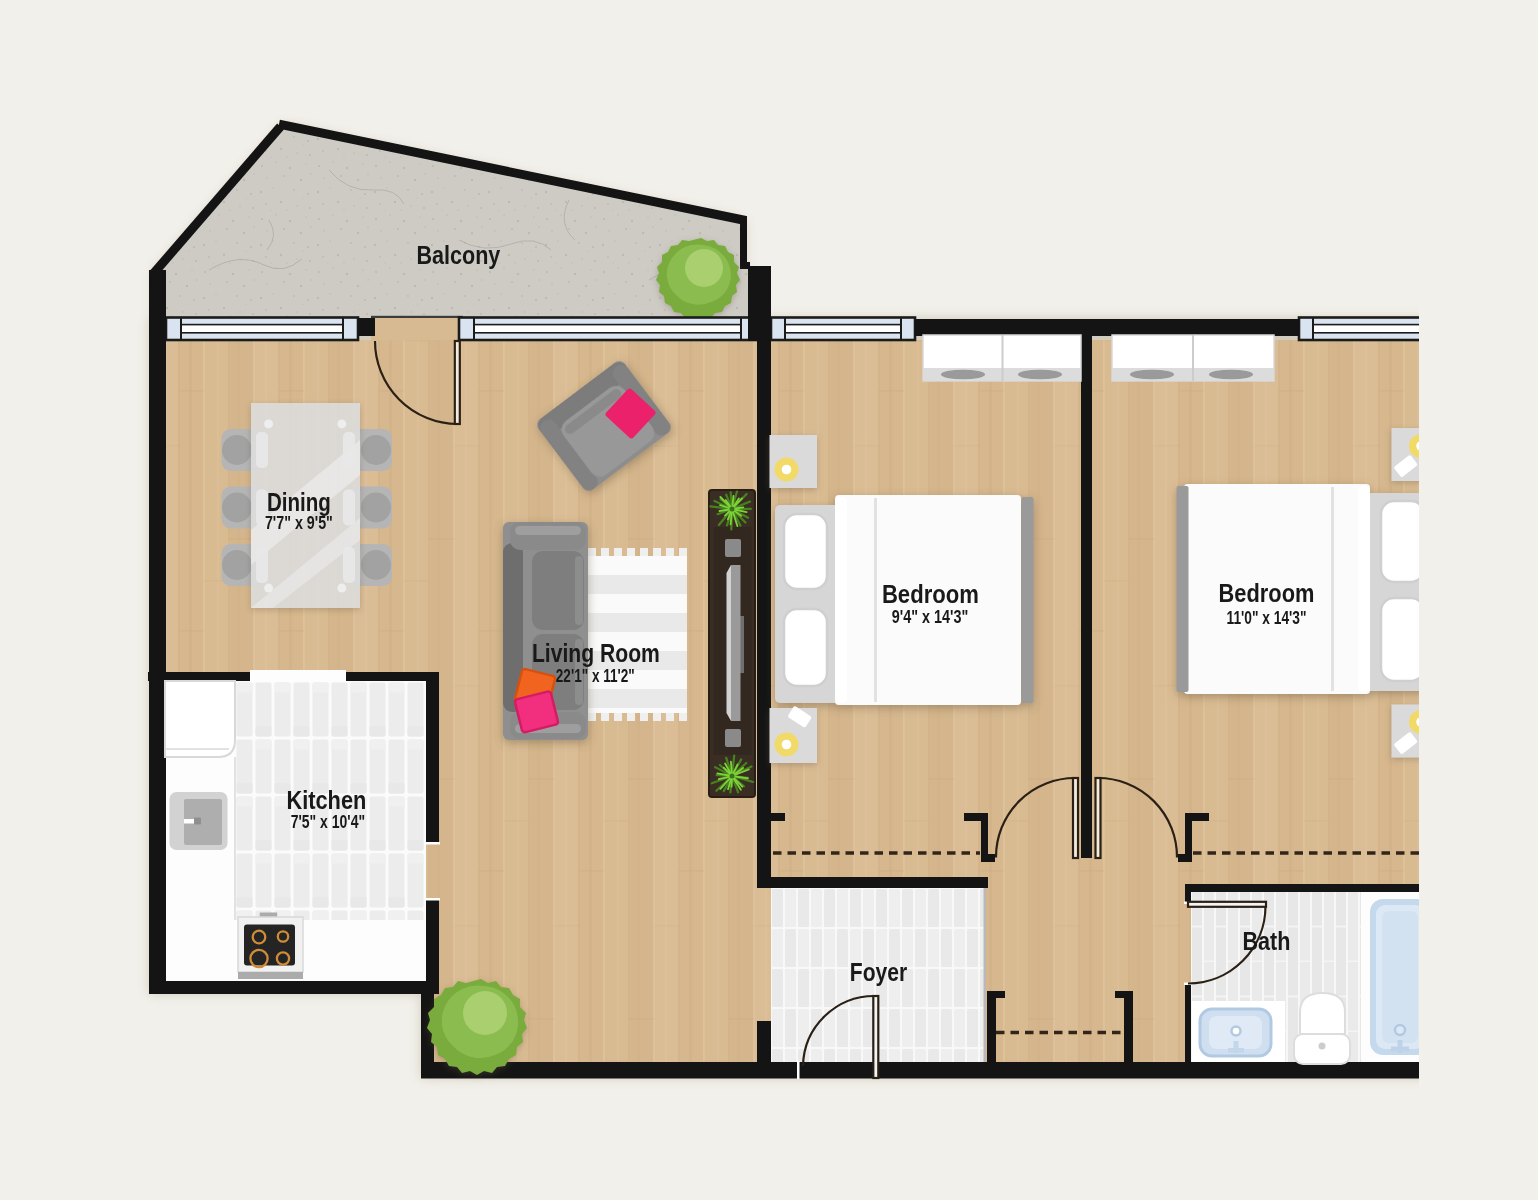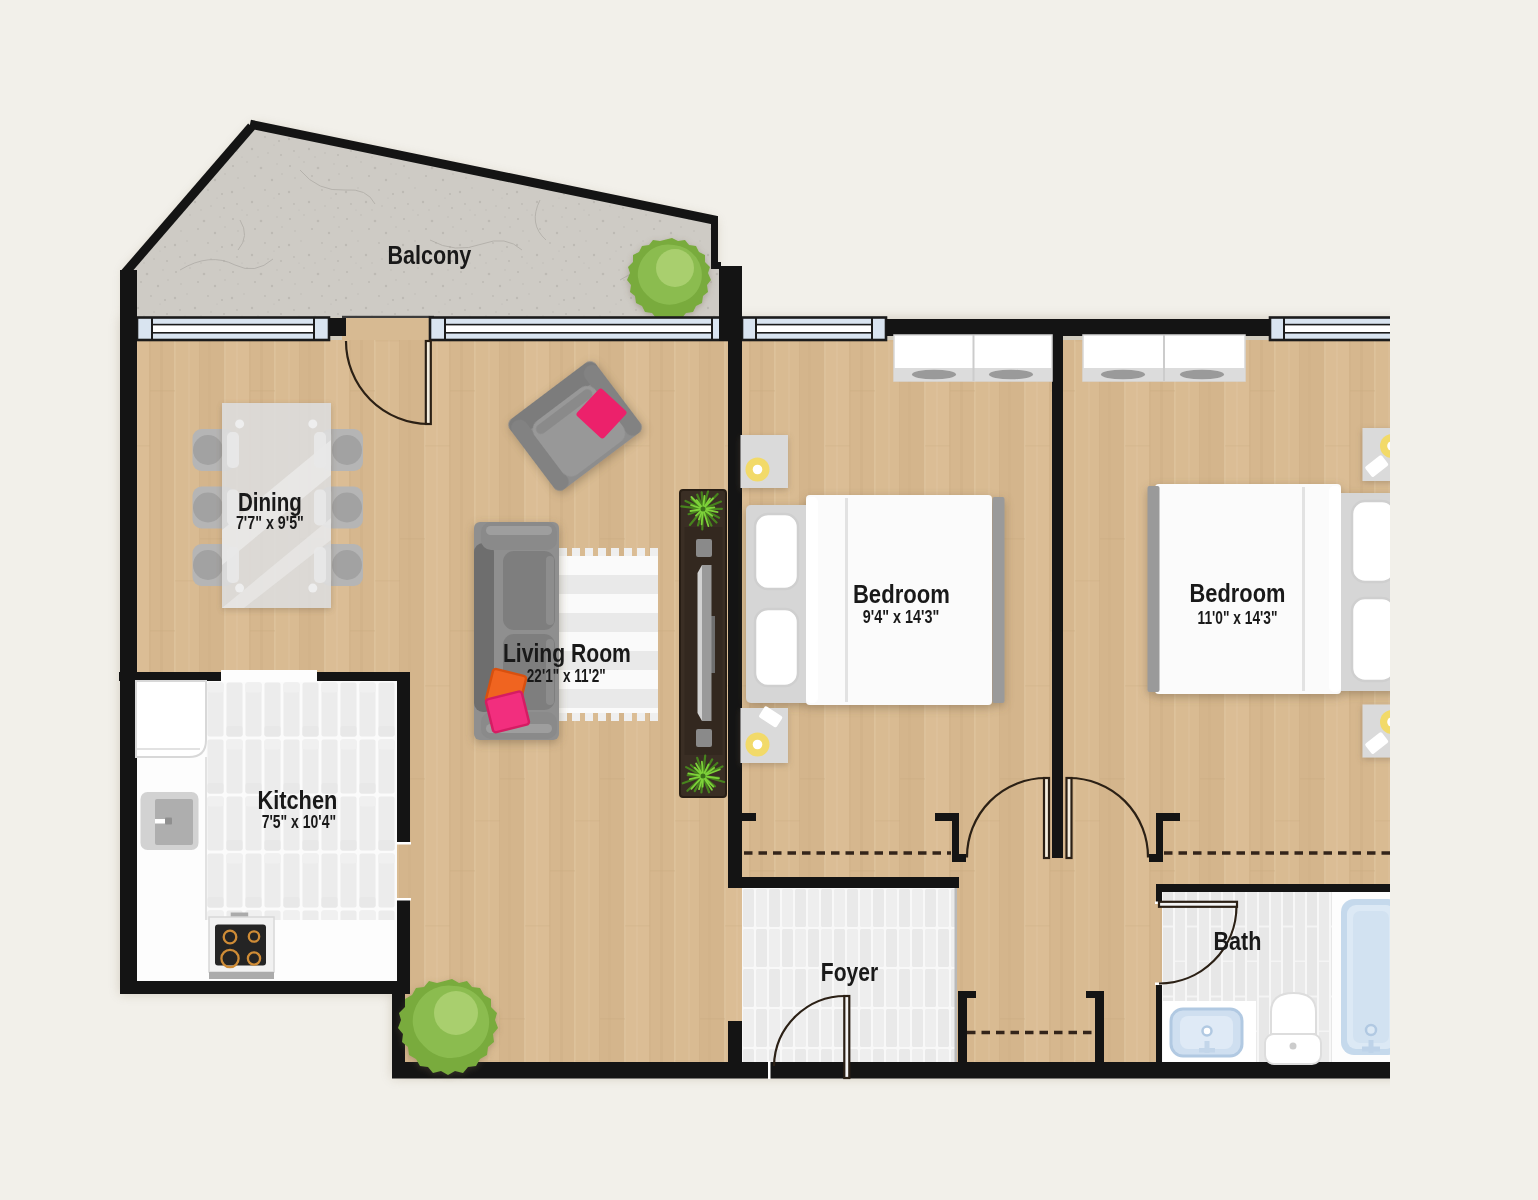"Balcony" .wrap { margin-left: none -> 29px }
